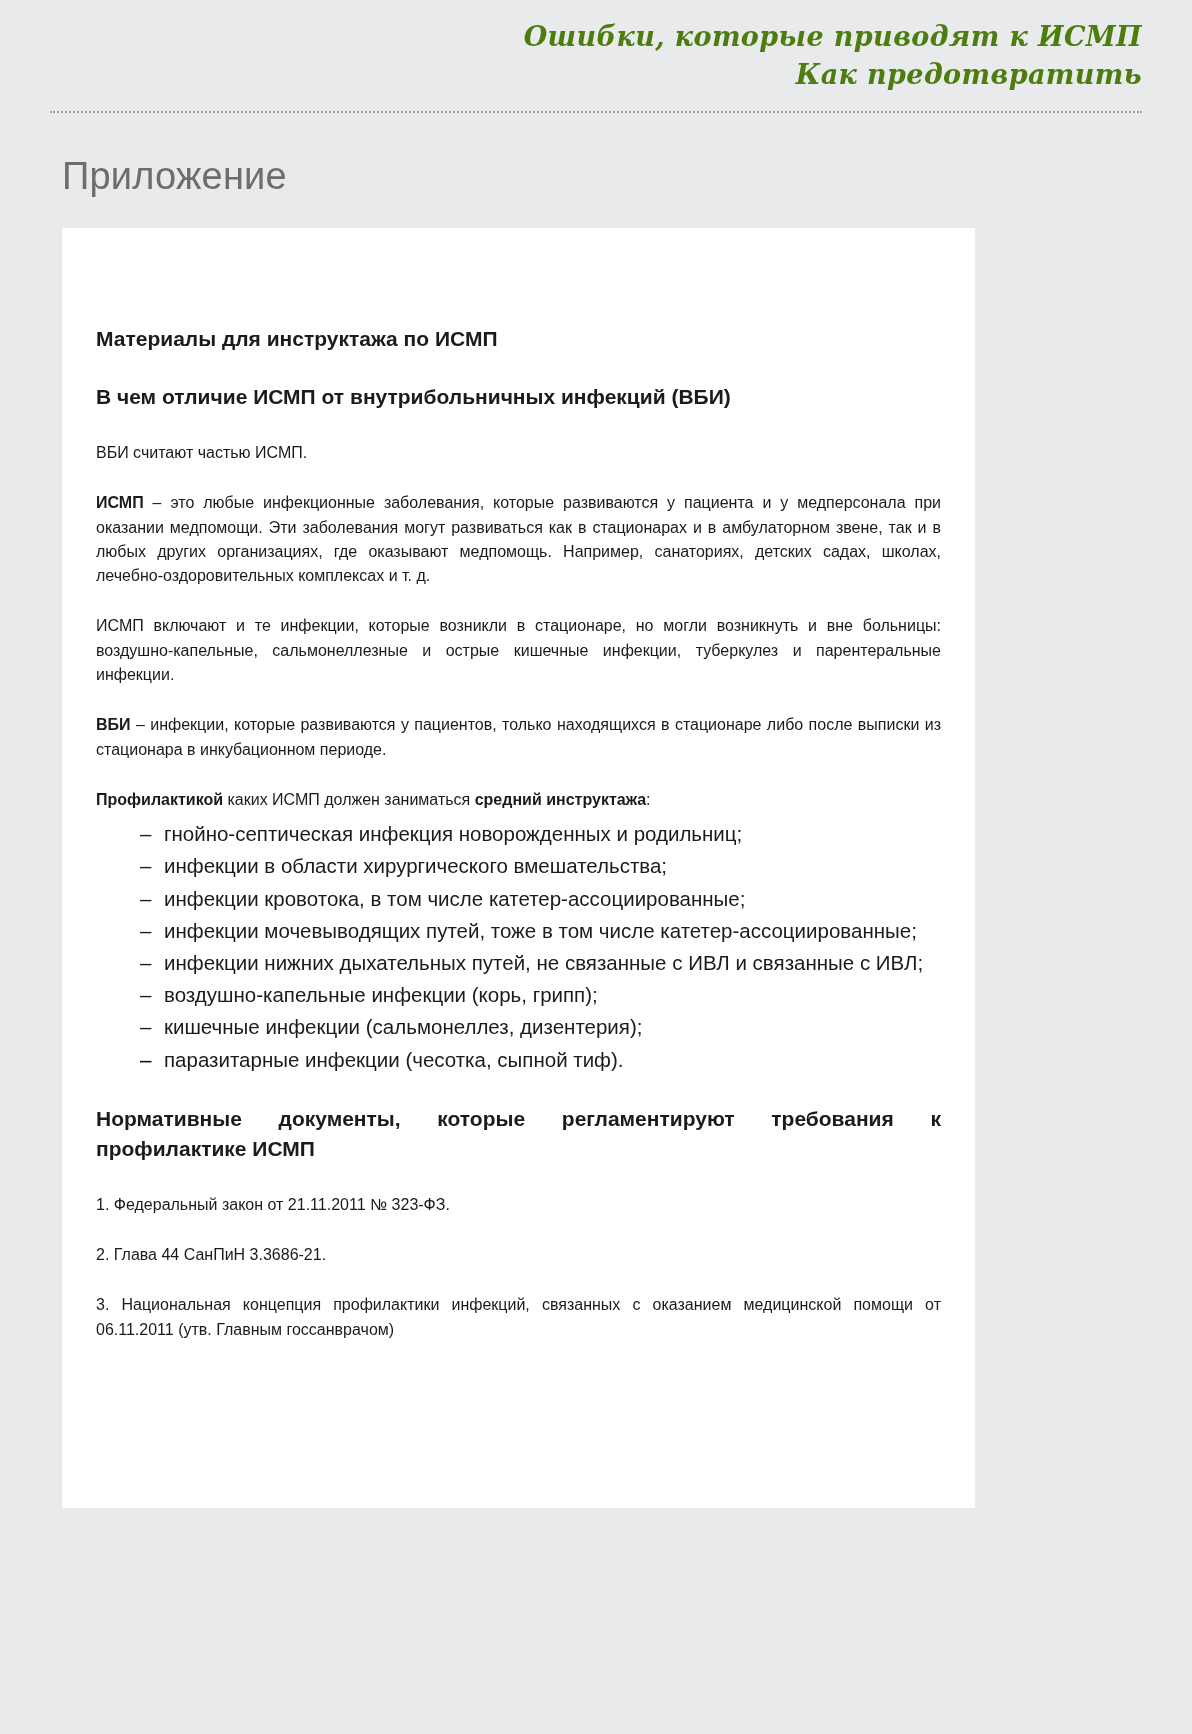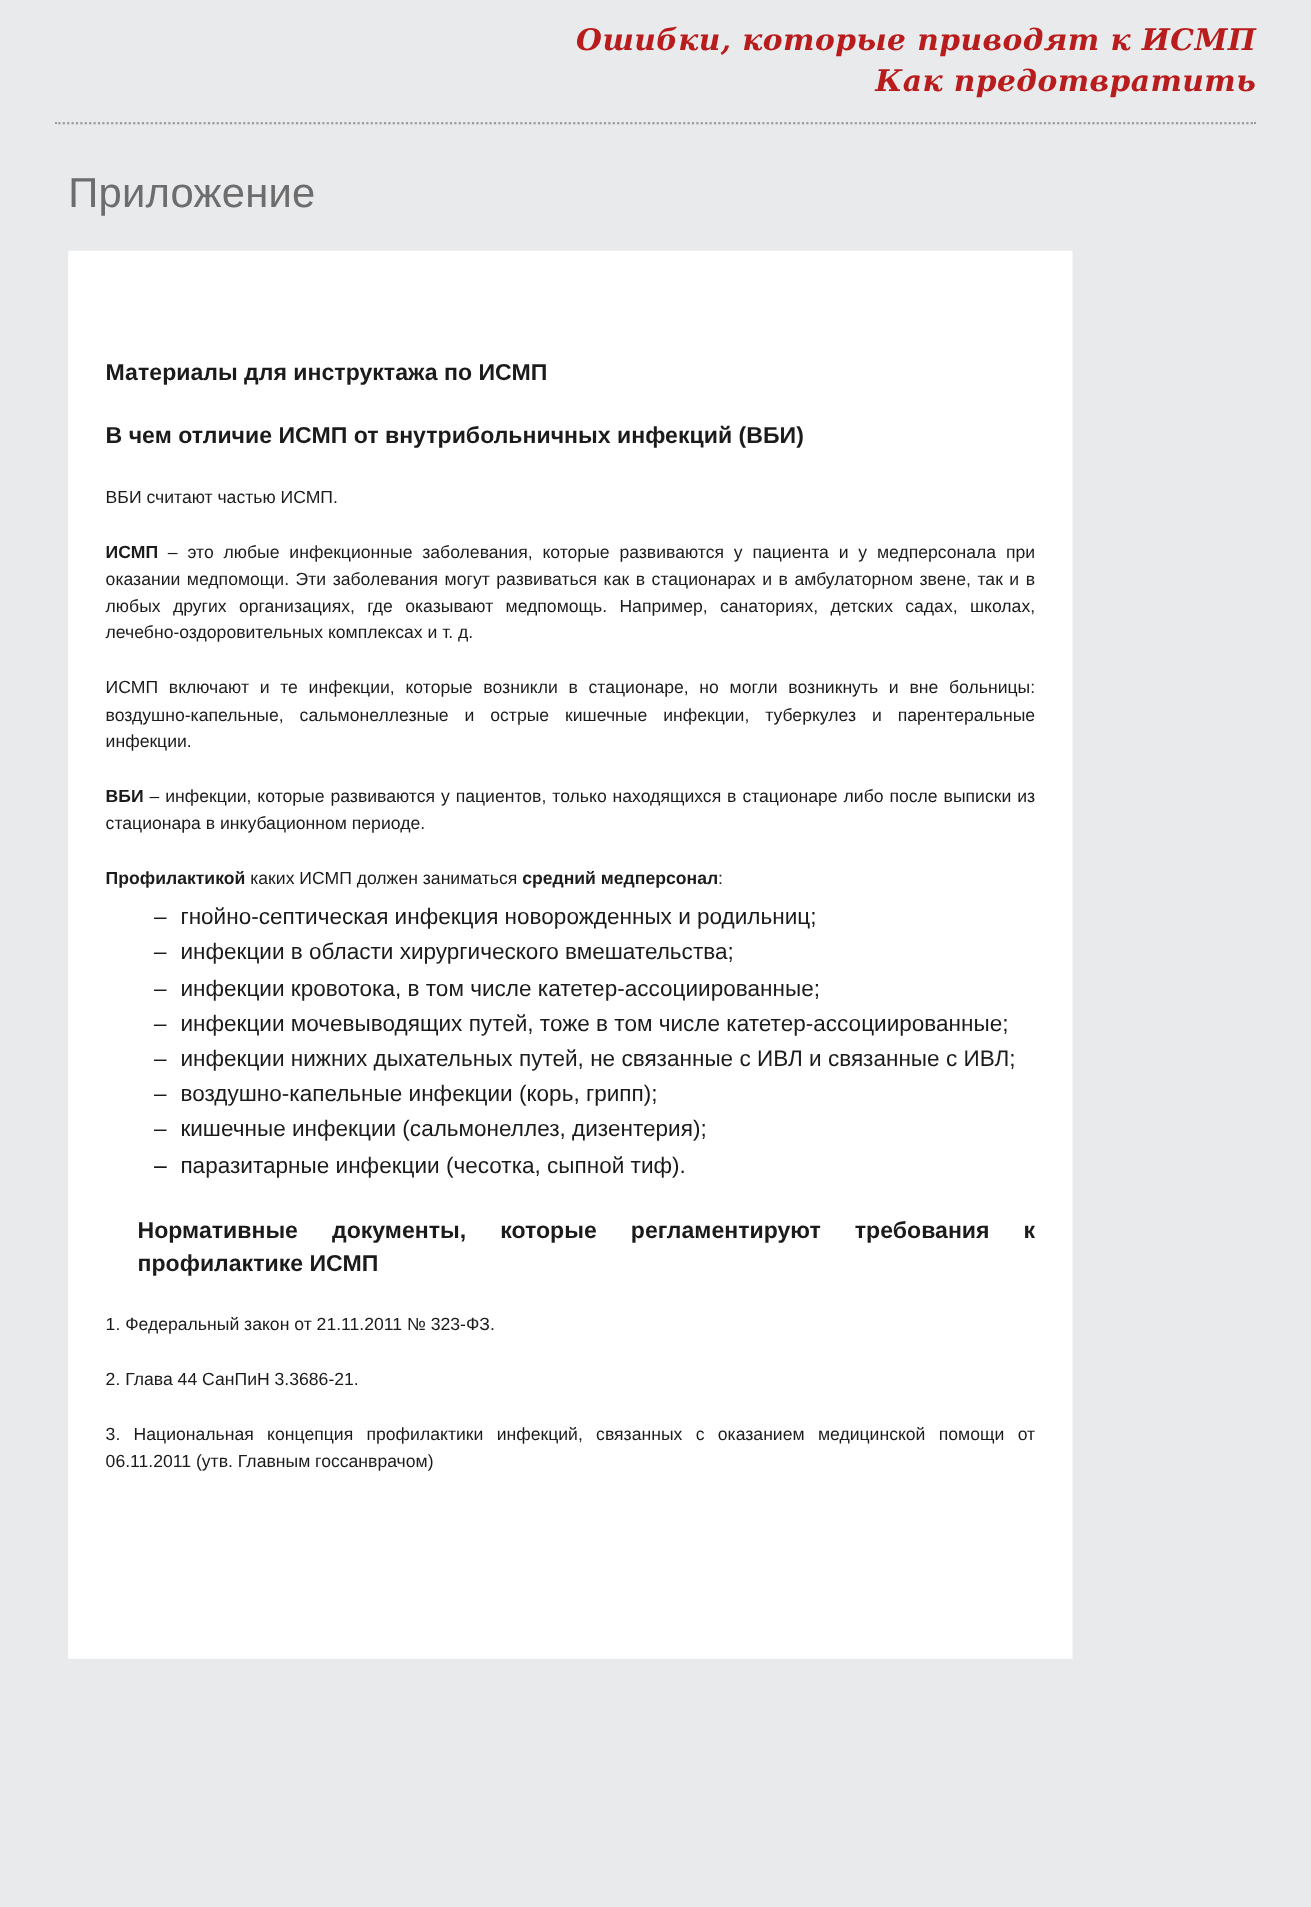"Ошибки, которые приводят к ИСМП" .running-header .hline { color: #b91c1c -> #4d7c0f }
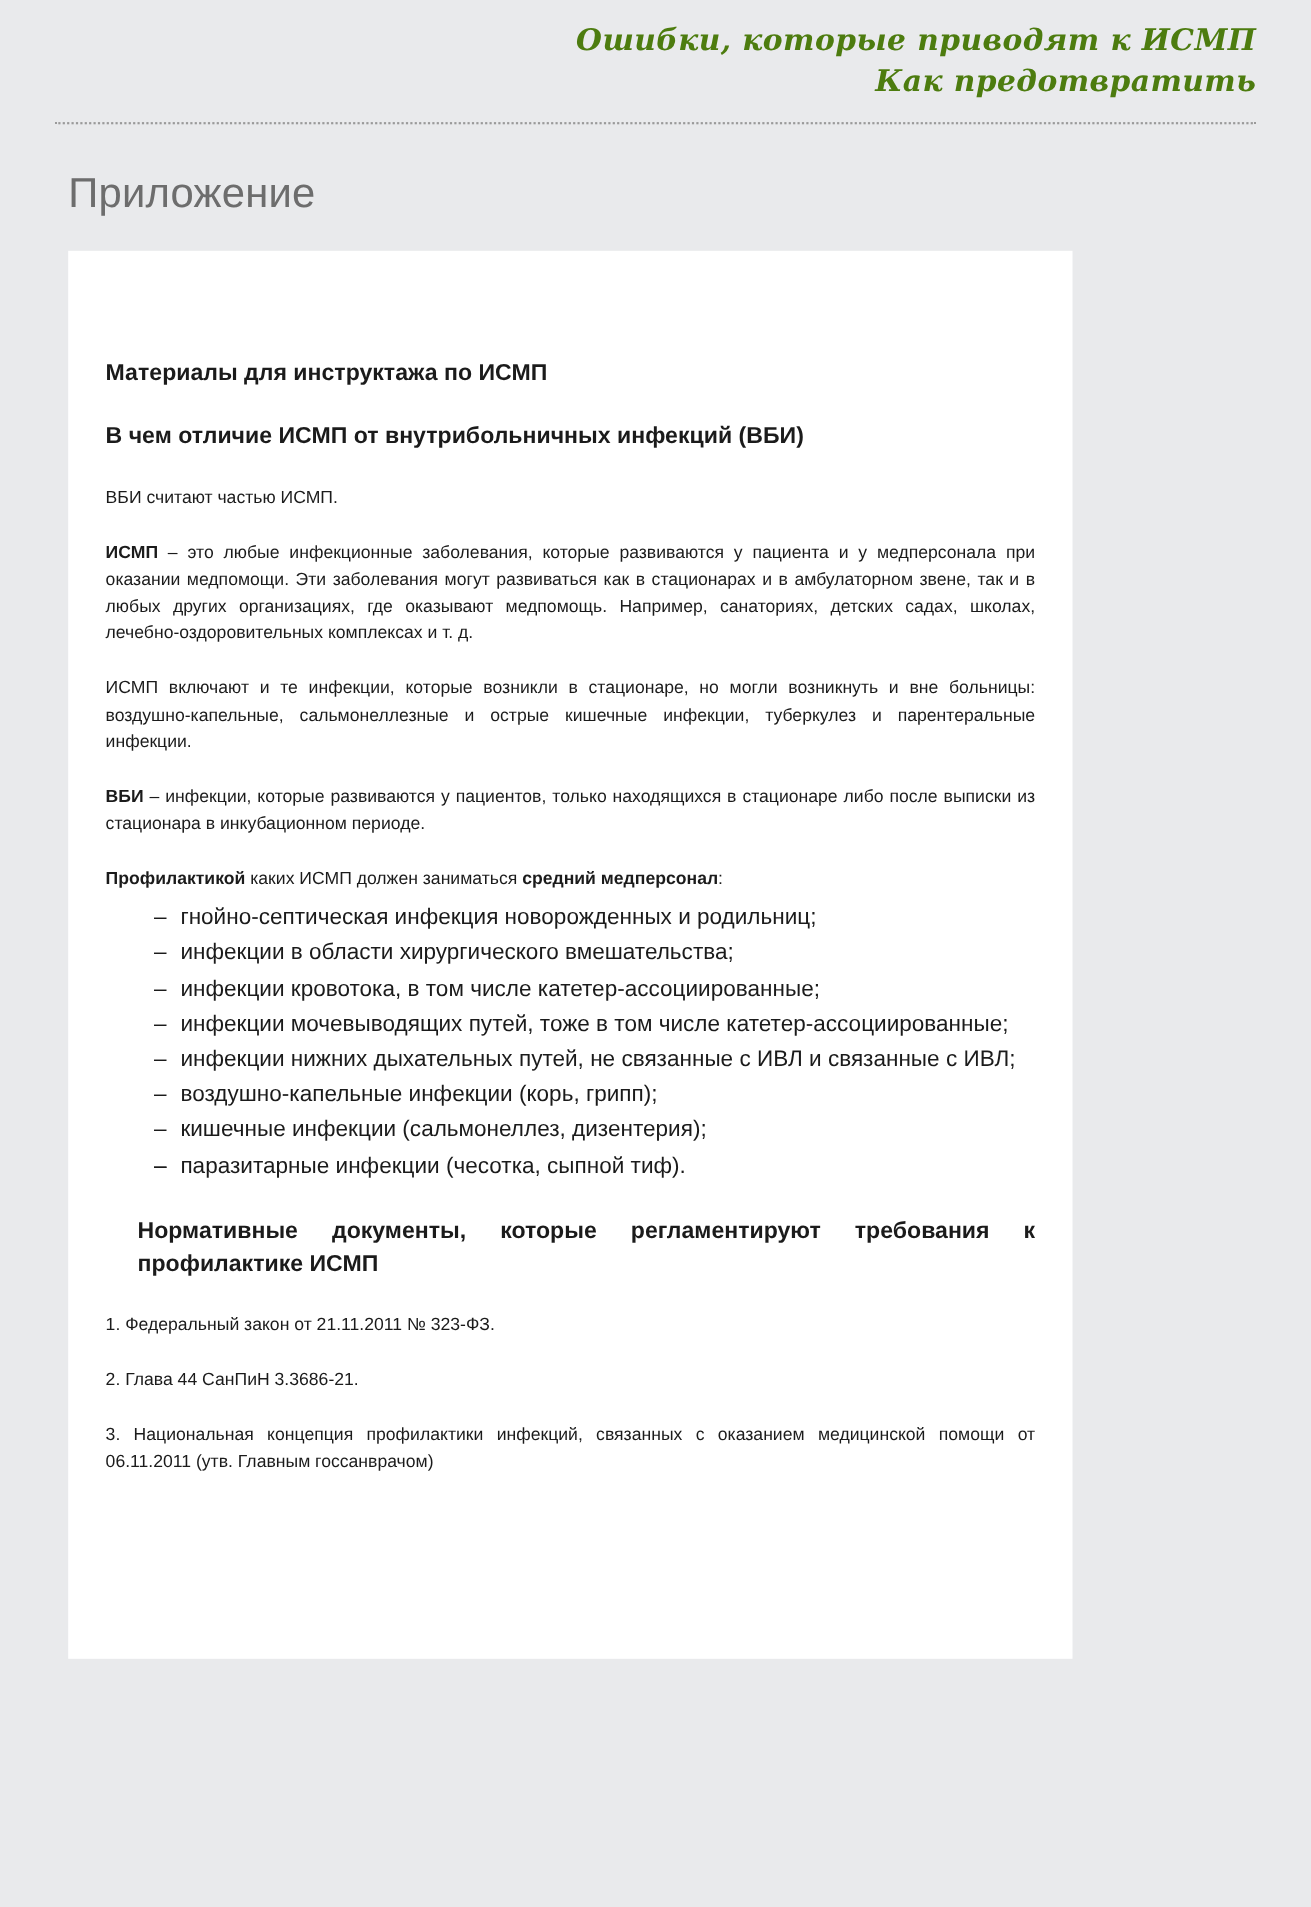"средний медперсонал" b { text: медперсонал -> инструктажа }
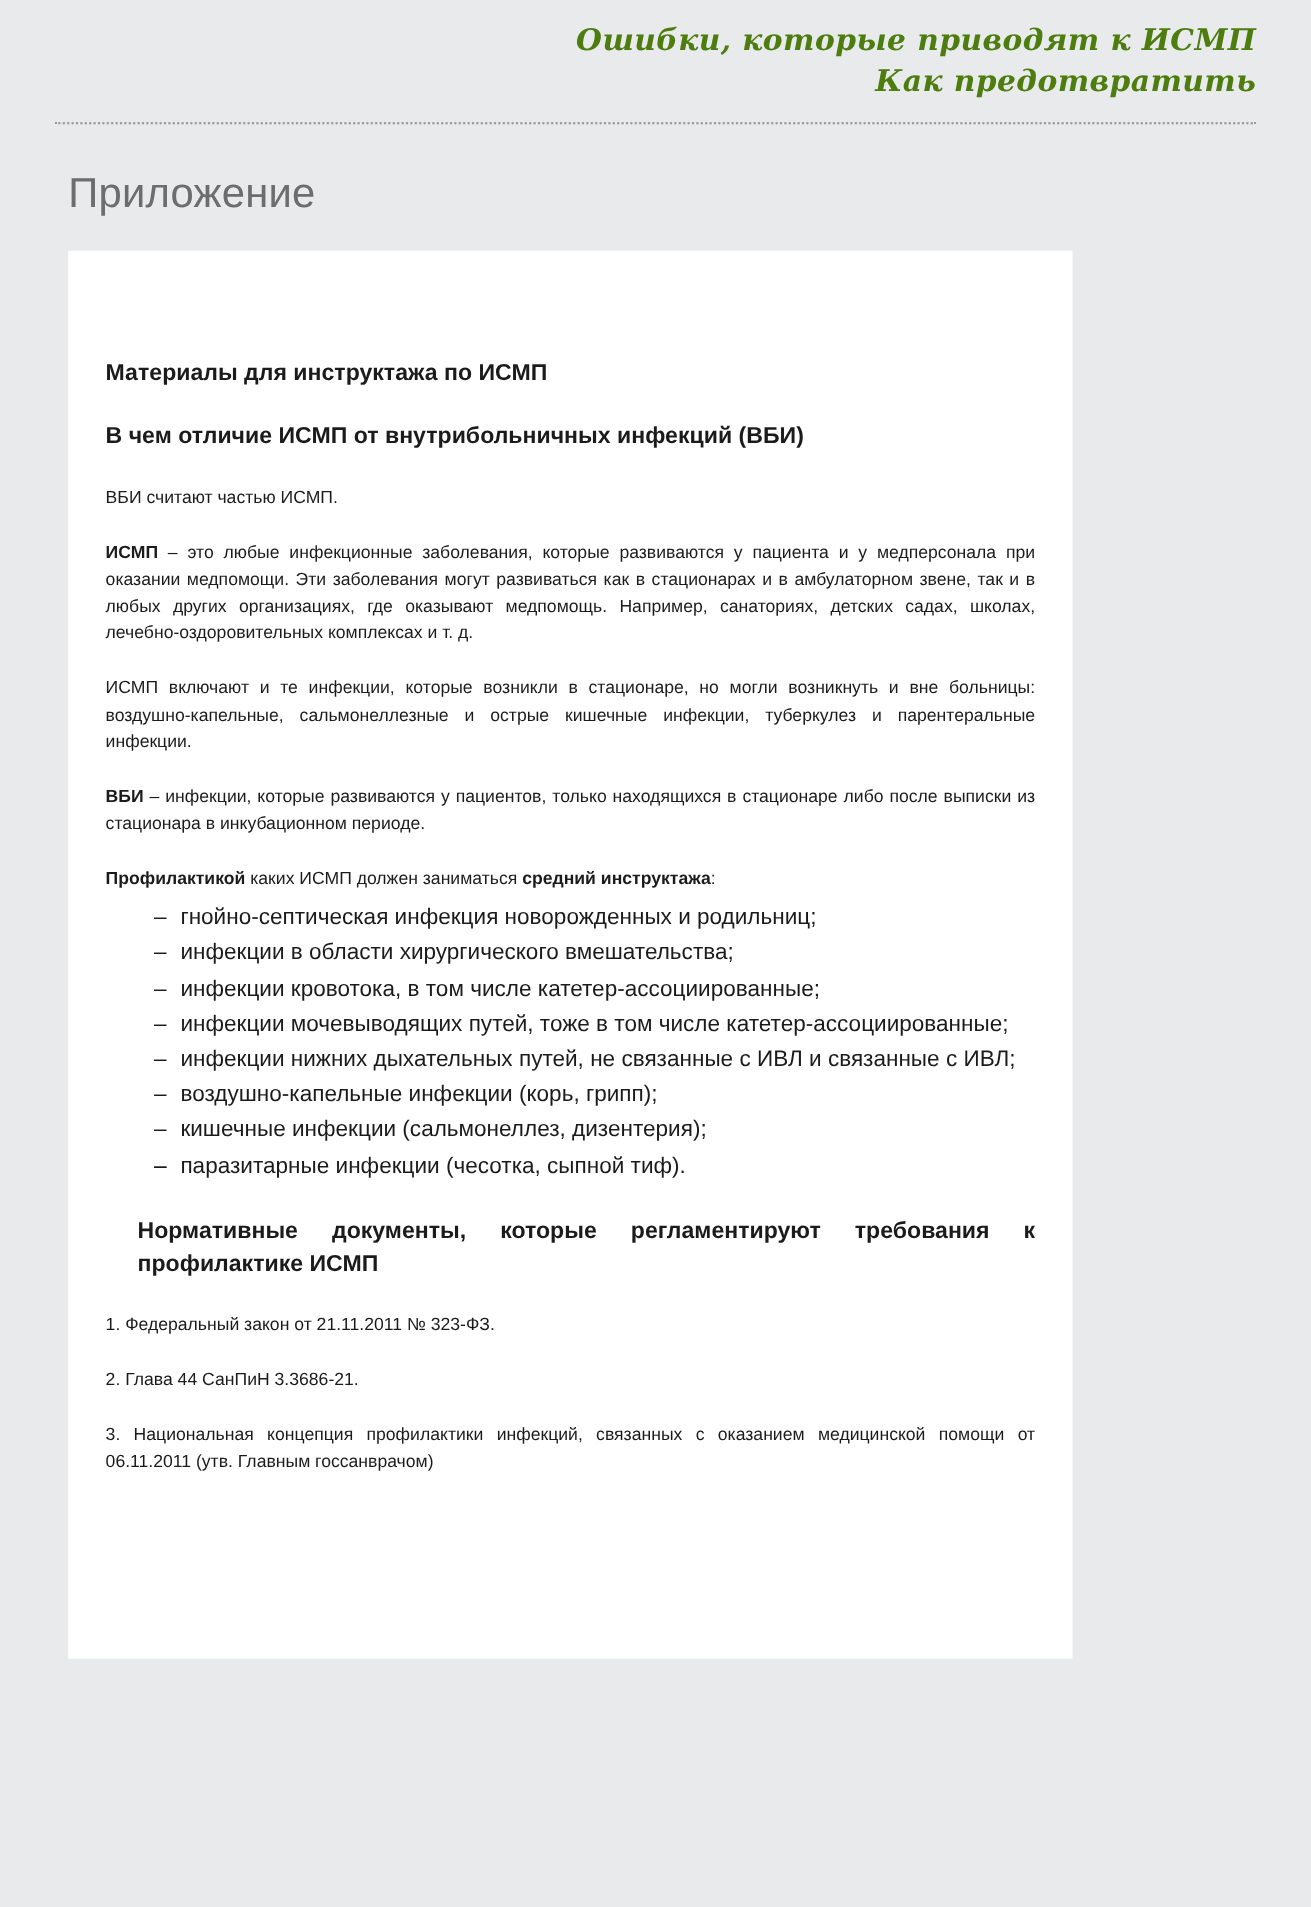"Нормативные документы, которые" div.doc-h2 { margin-left: 29px -> none }
